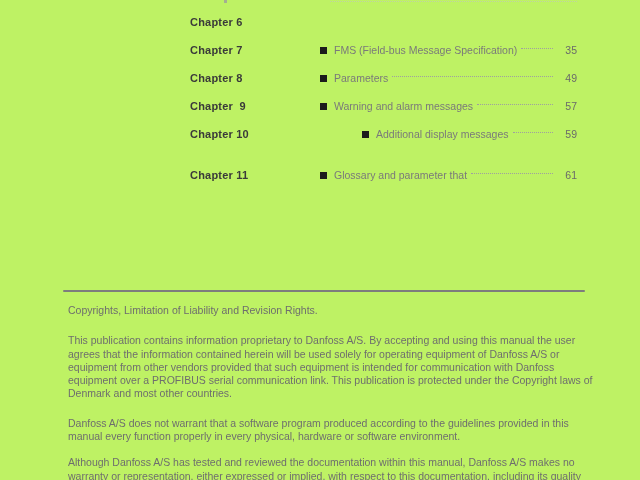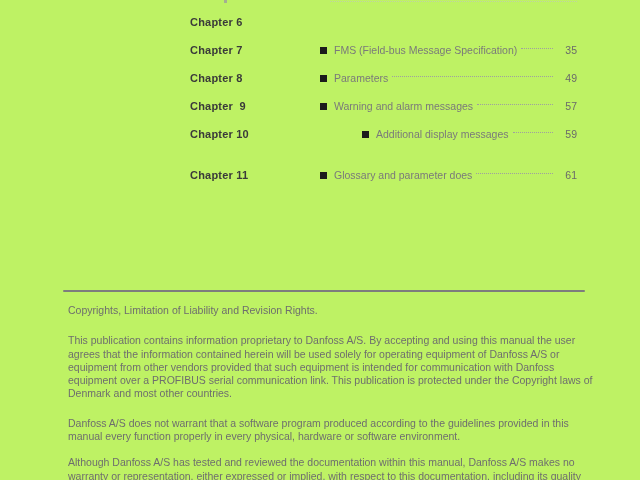"Glossary and parameter does" span.toc-title { text: does -> that }
